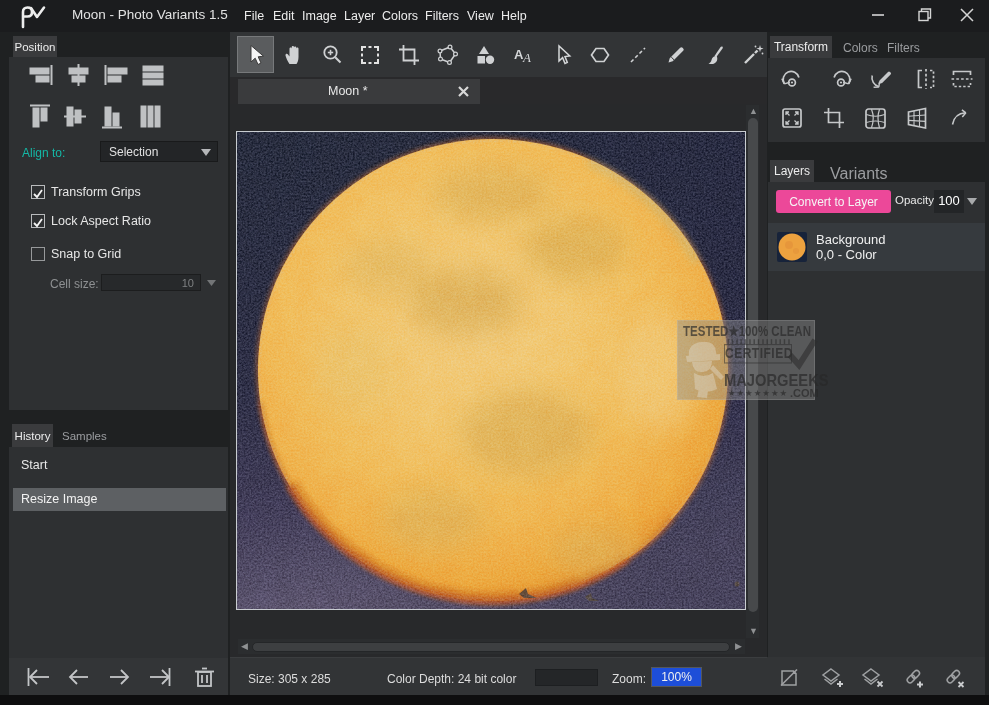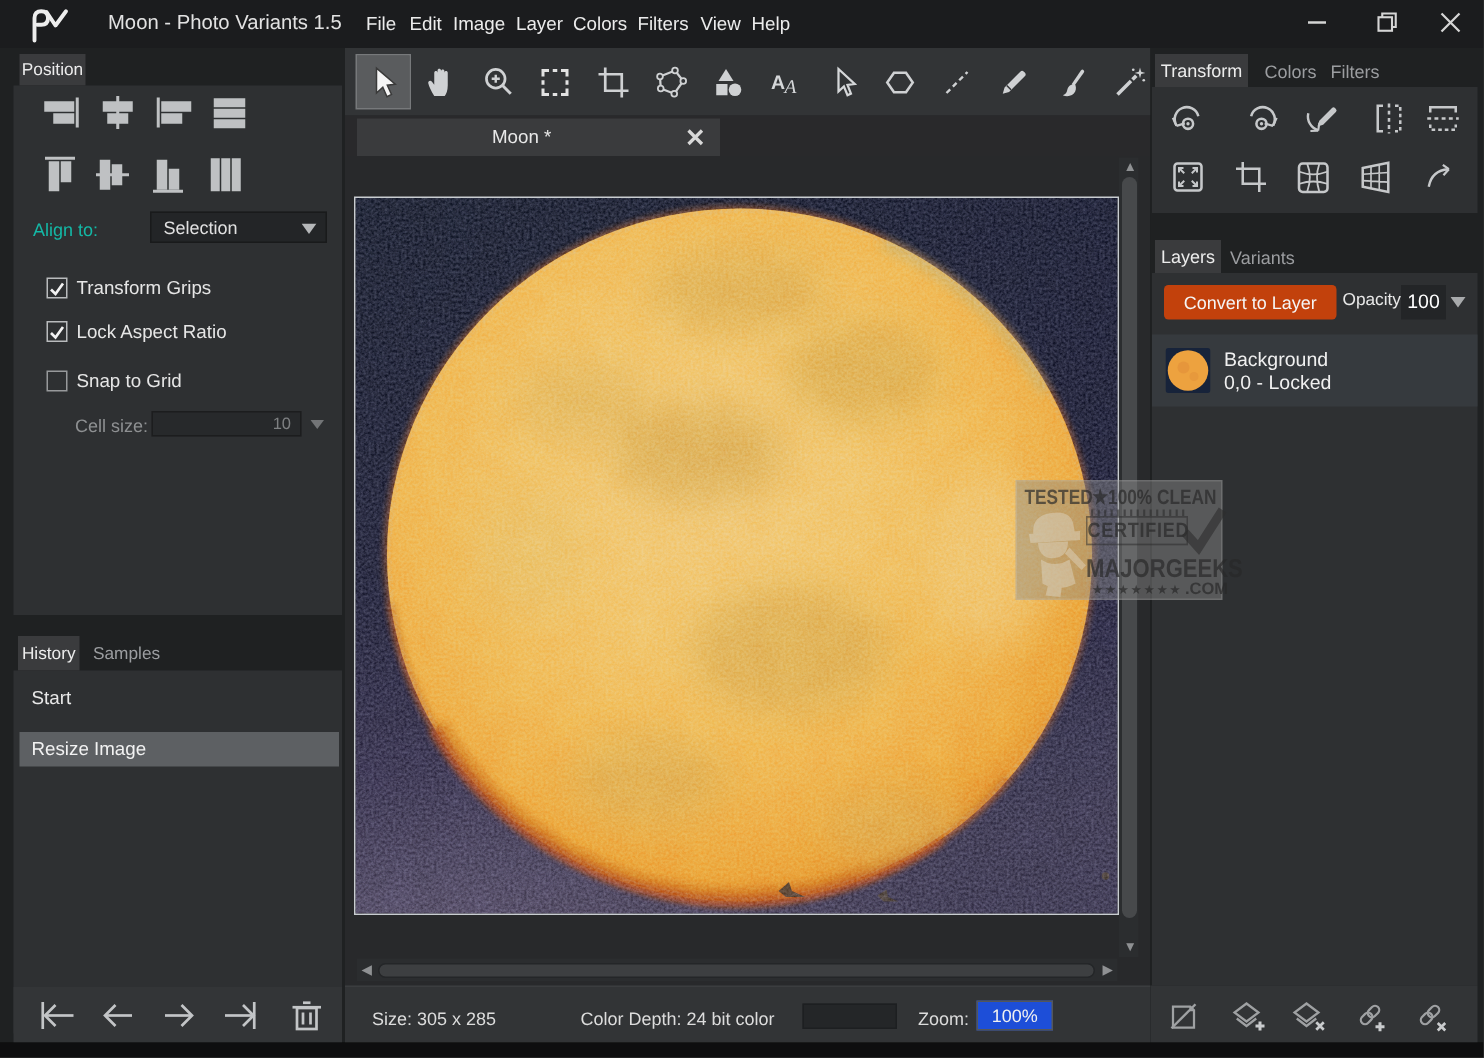"Variants" div.abs { font-size: 12px -> 16px; left: 53px -> 63px }
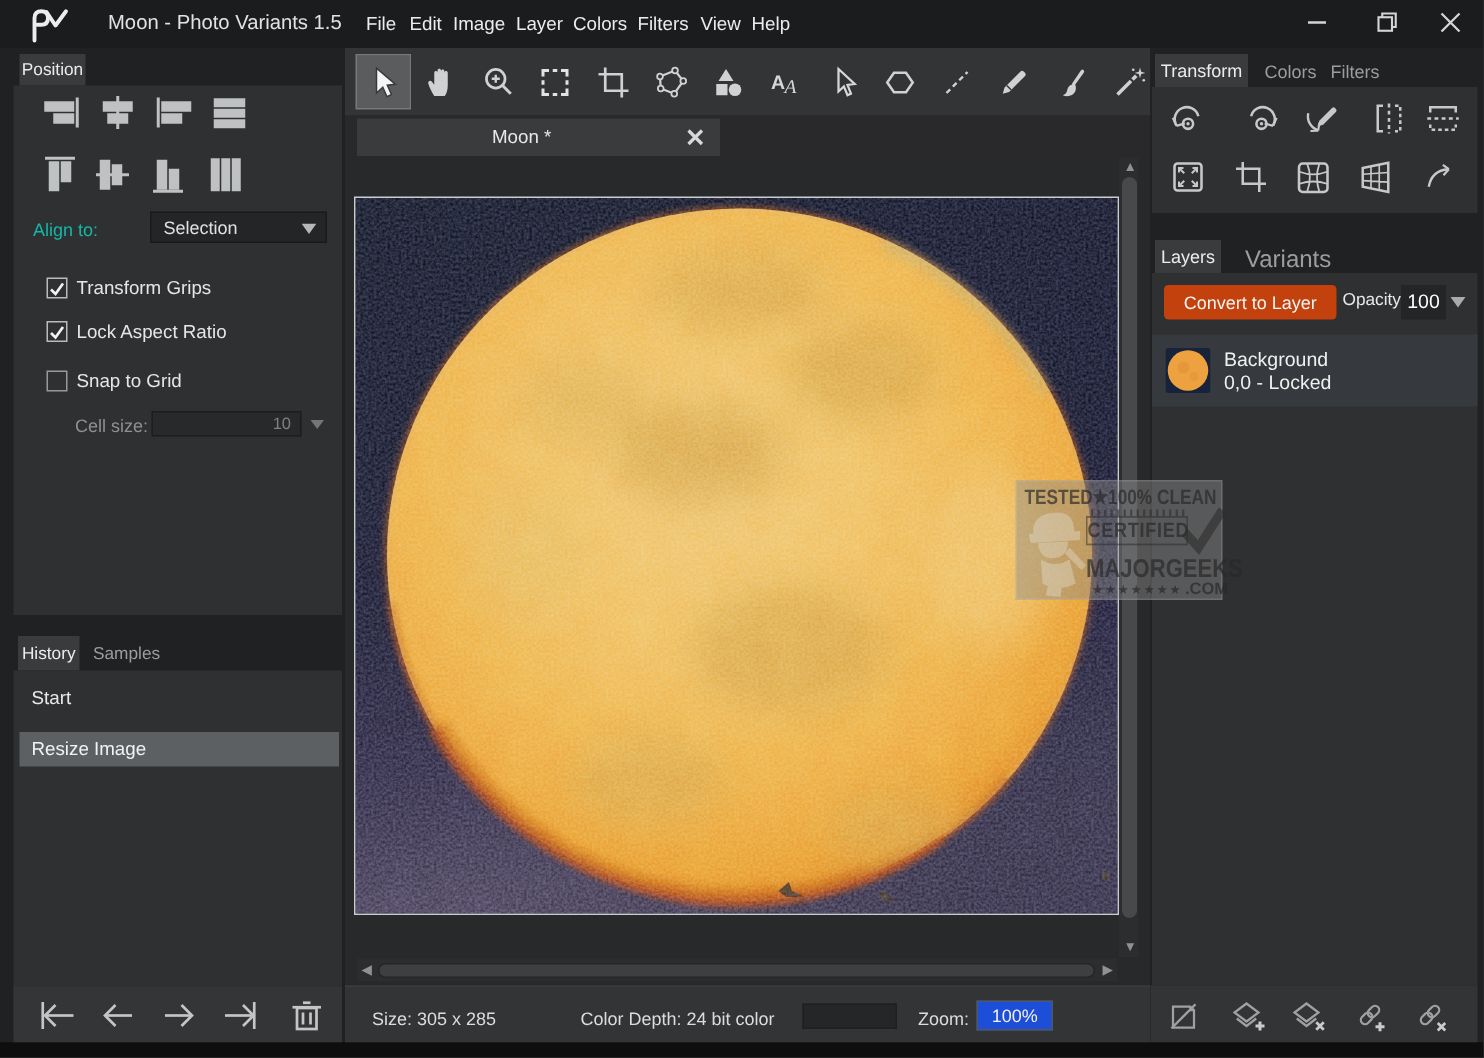"Convert to Layer" #convert { background: #c2410c -> #ec4899 }
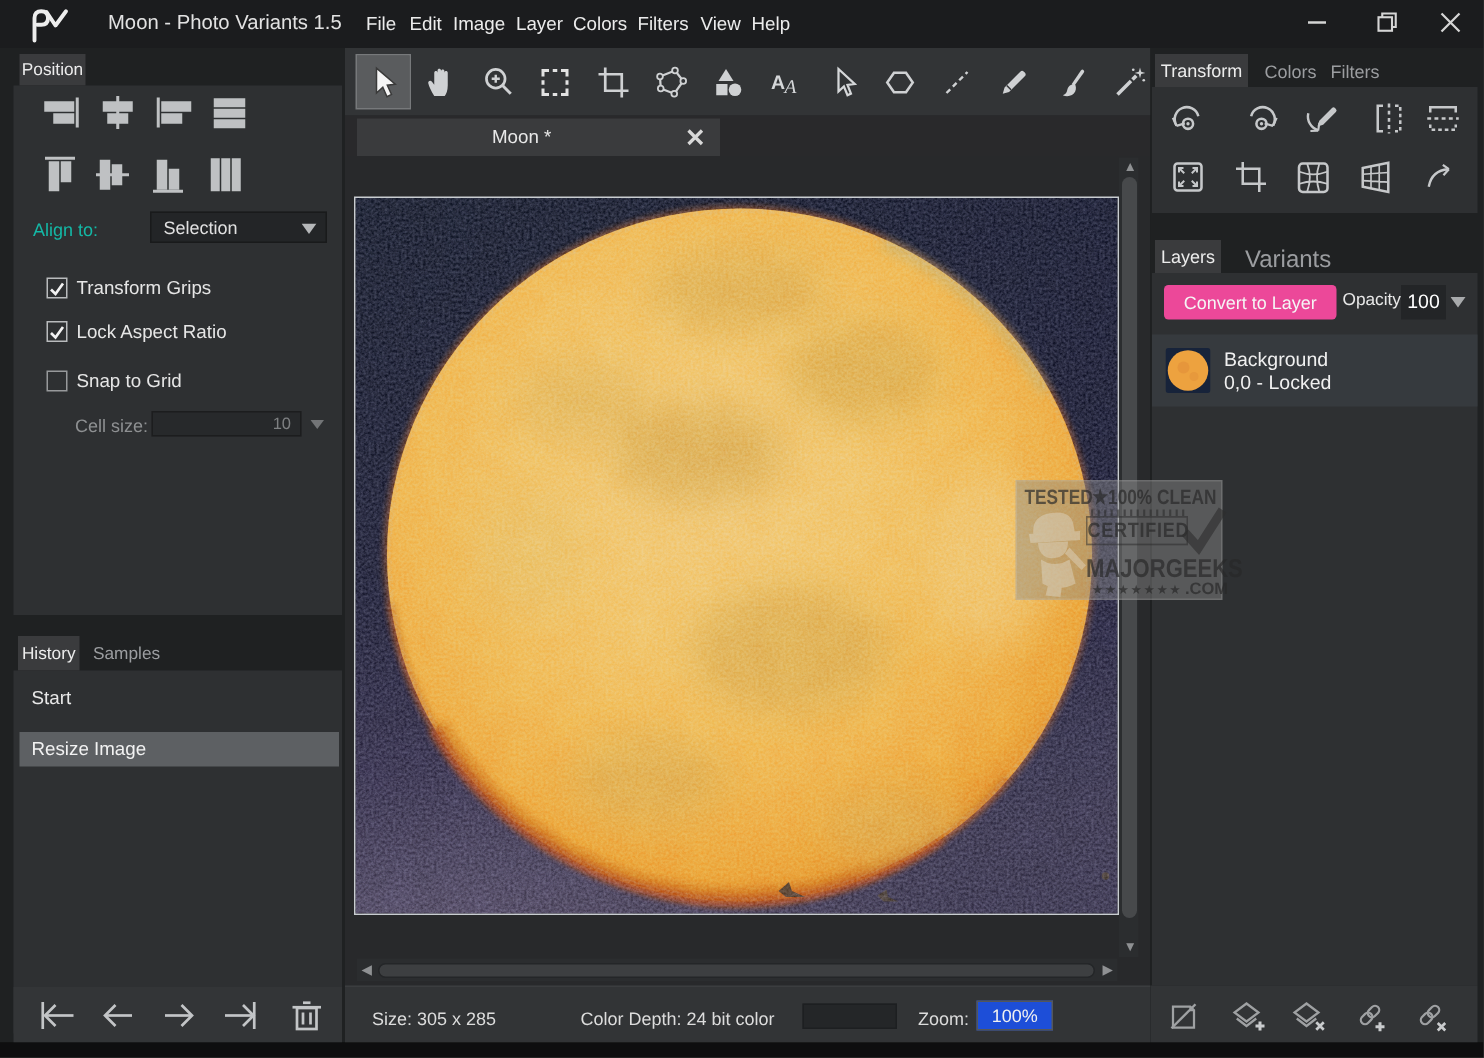"0,0 - Locked" div.abs { text: Locked -> Color }
